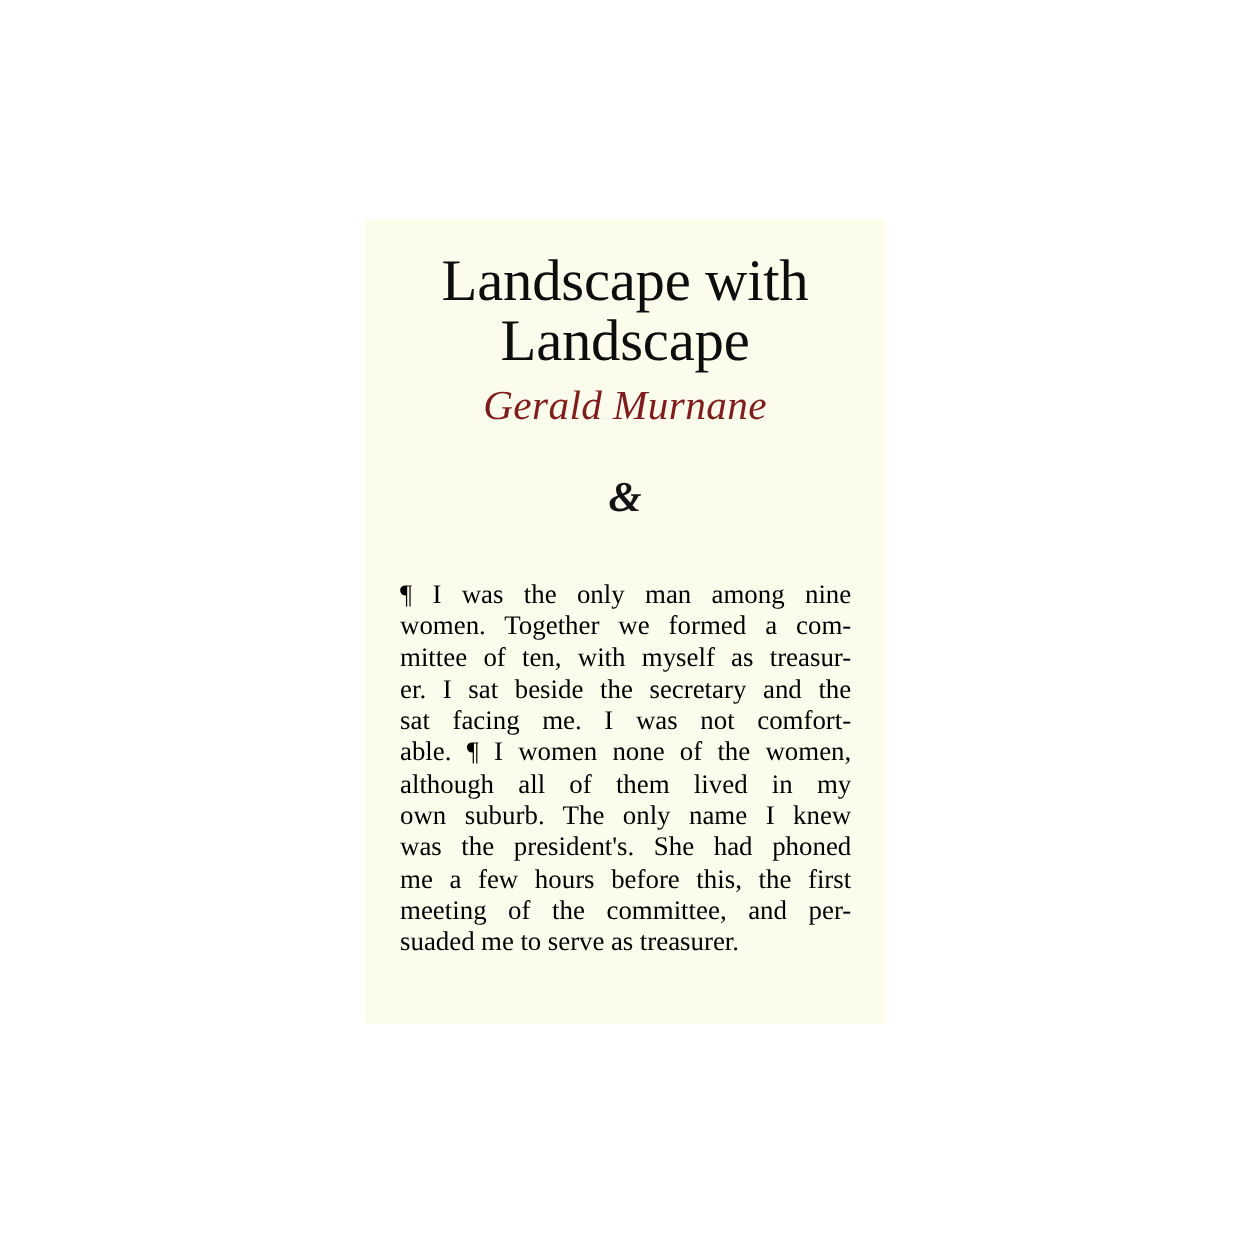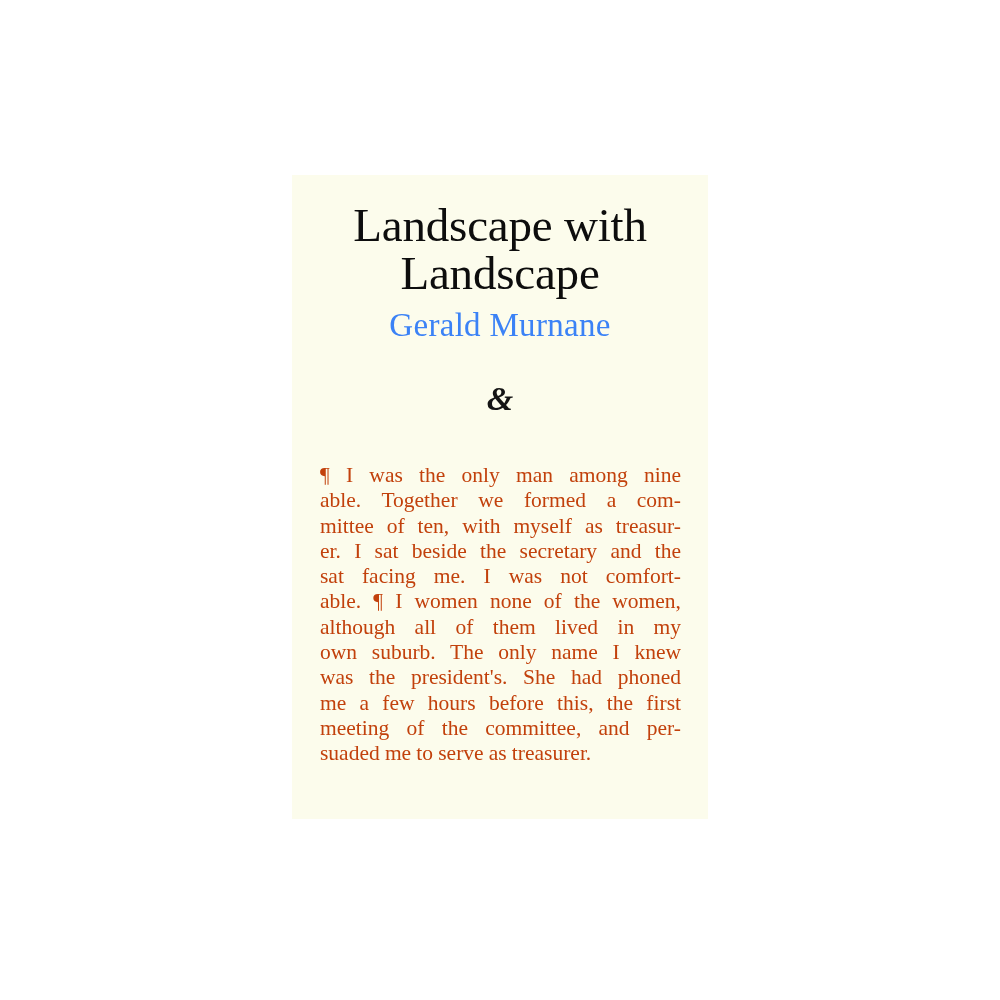"Gerald Murnane" .author { color: #3b82f6 -> #7f1d1d; font-style: none -> italic }
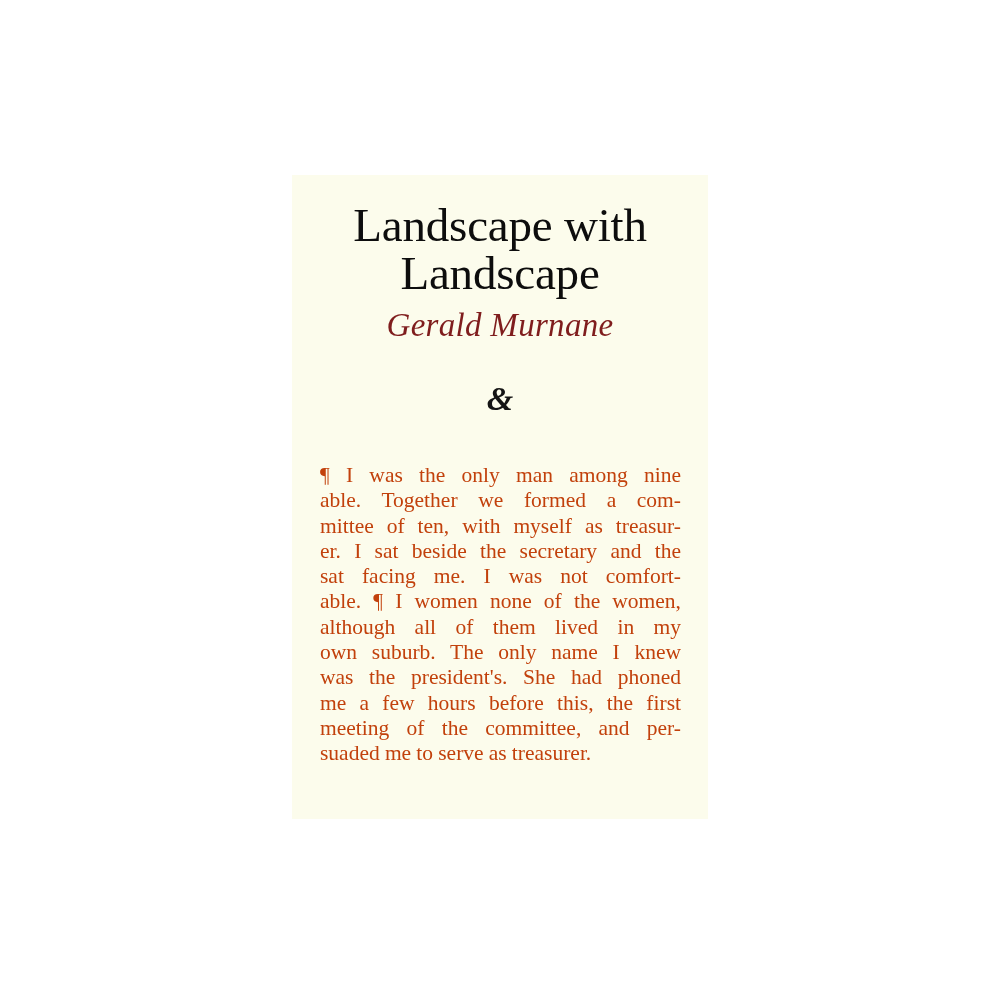"¶ I was the only" .body-text { color: #c2410c -> #000000 }
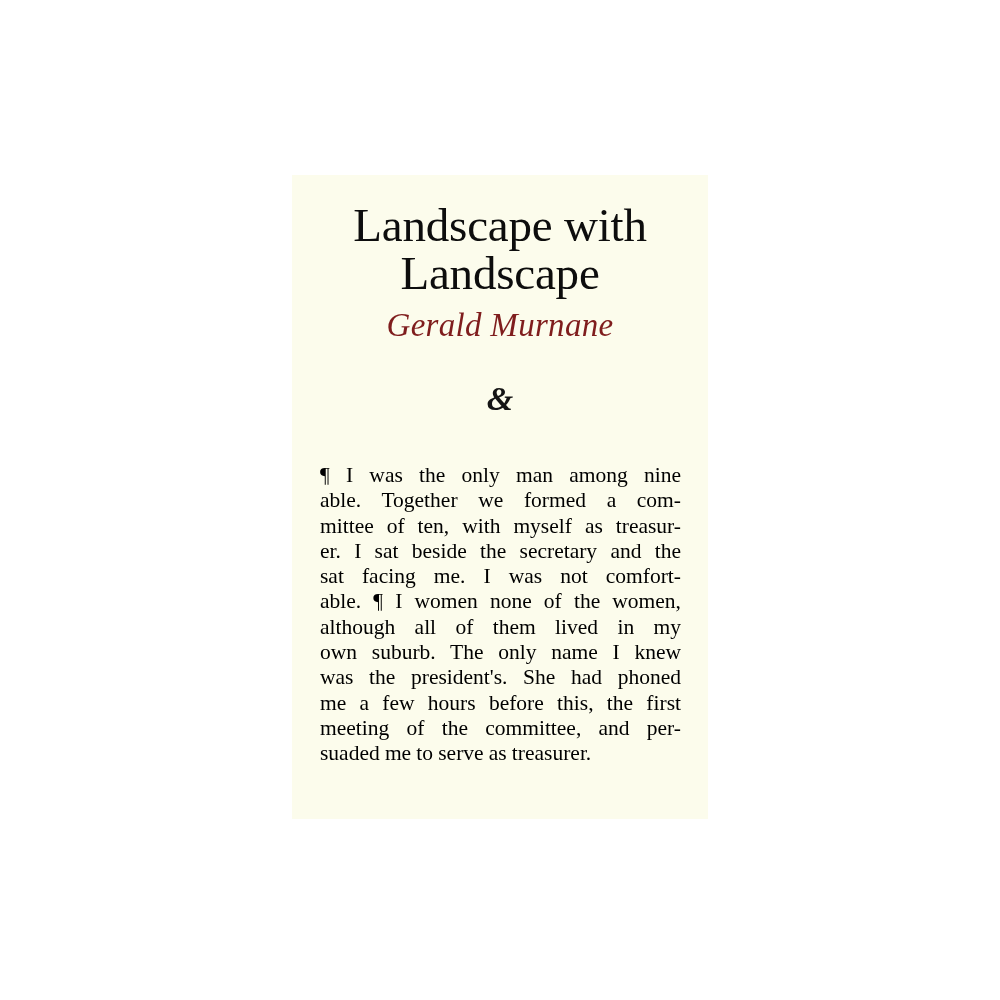"able. Together we formed a" span.ln { text: able -> women }
